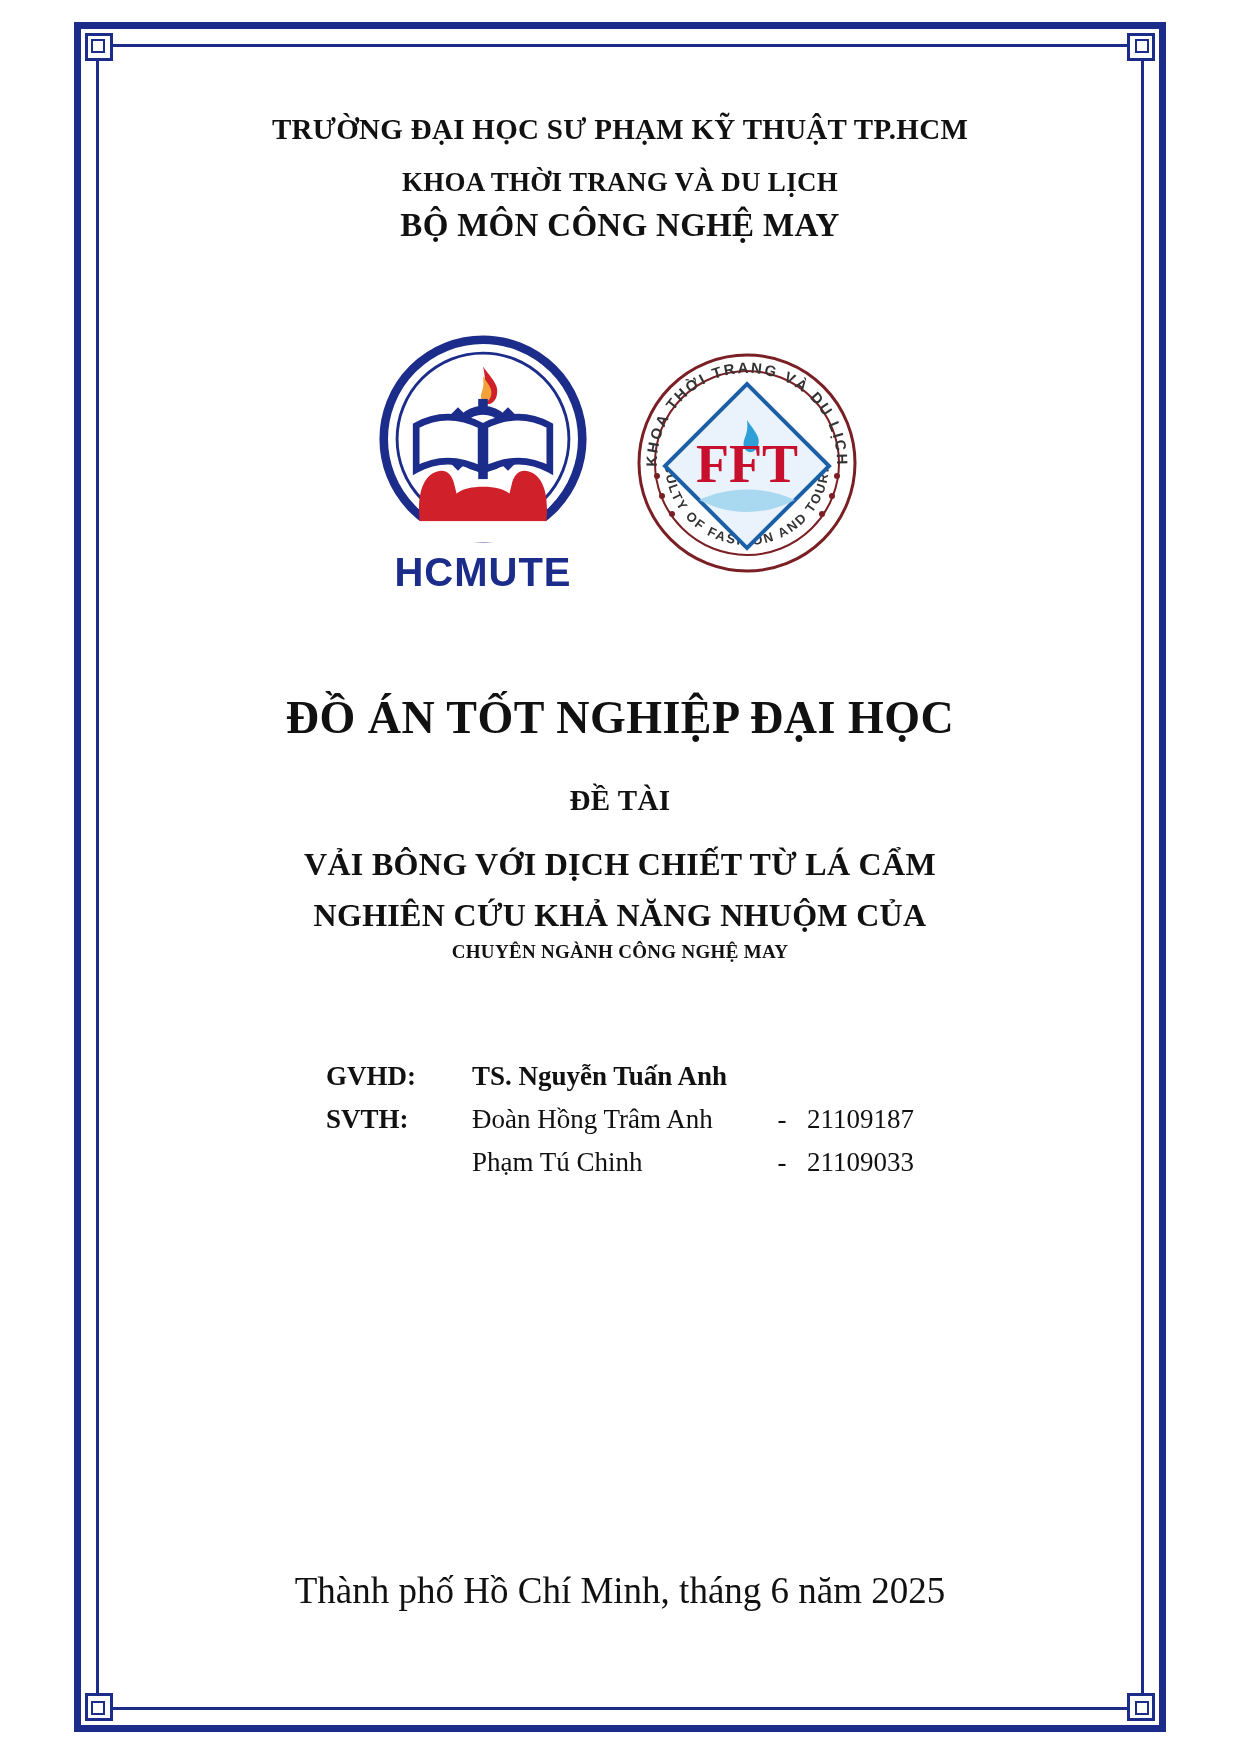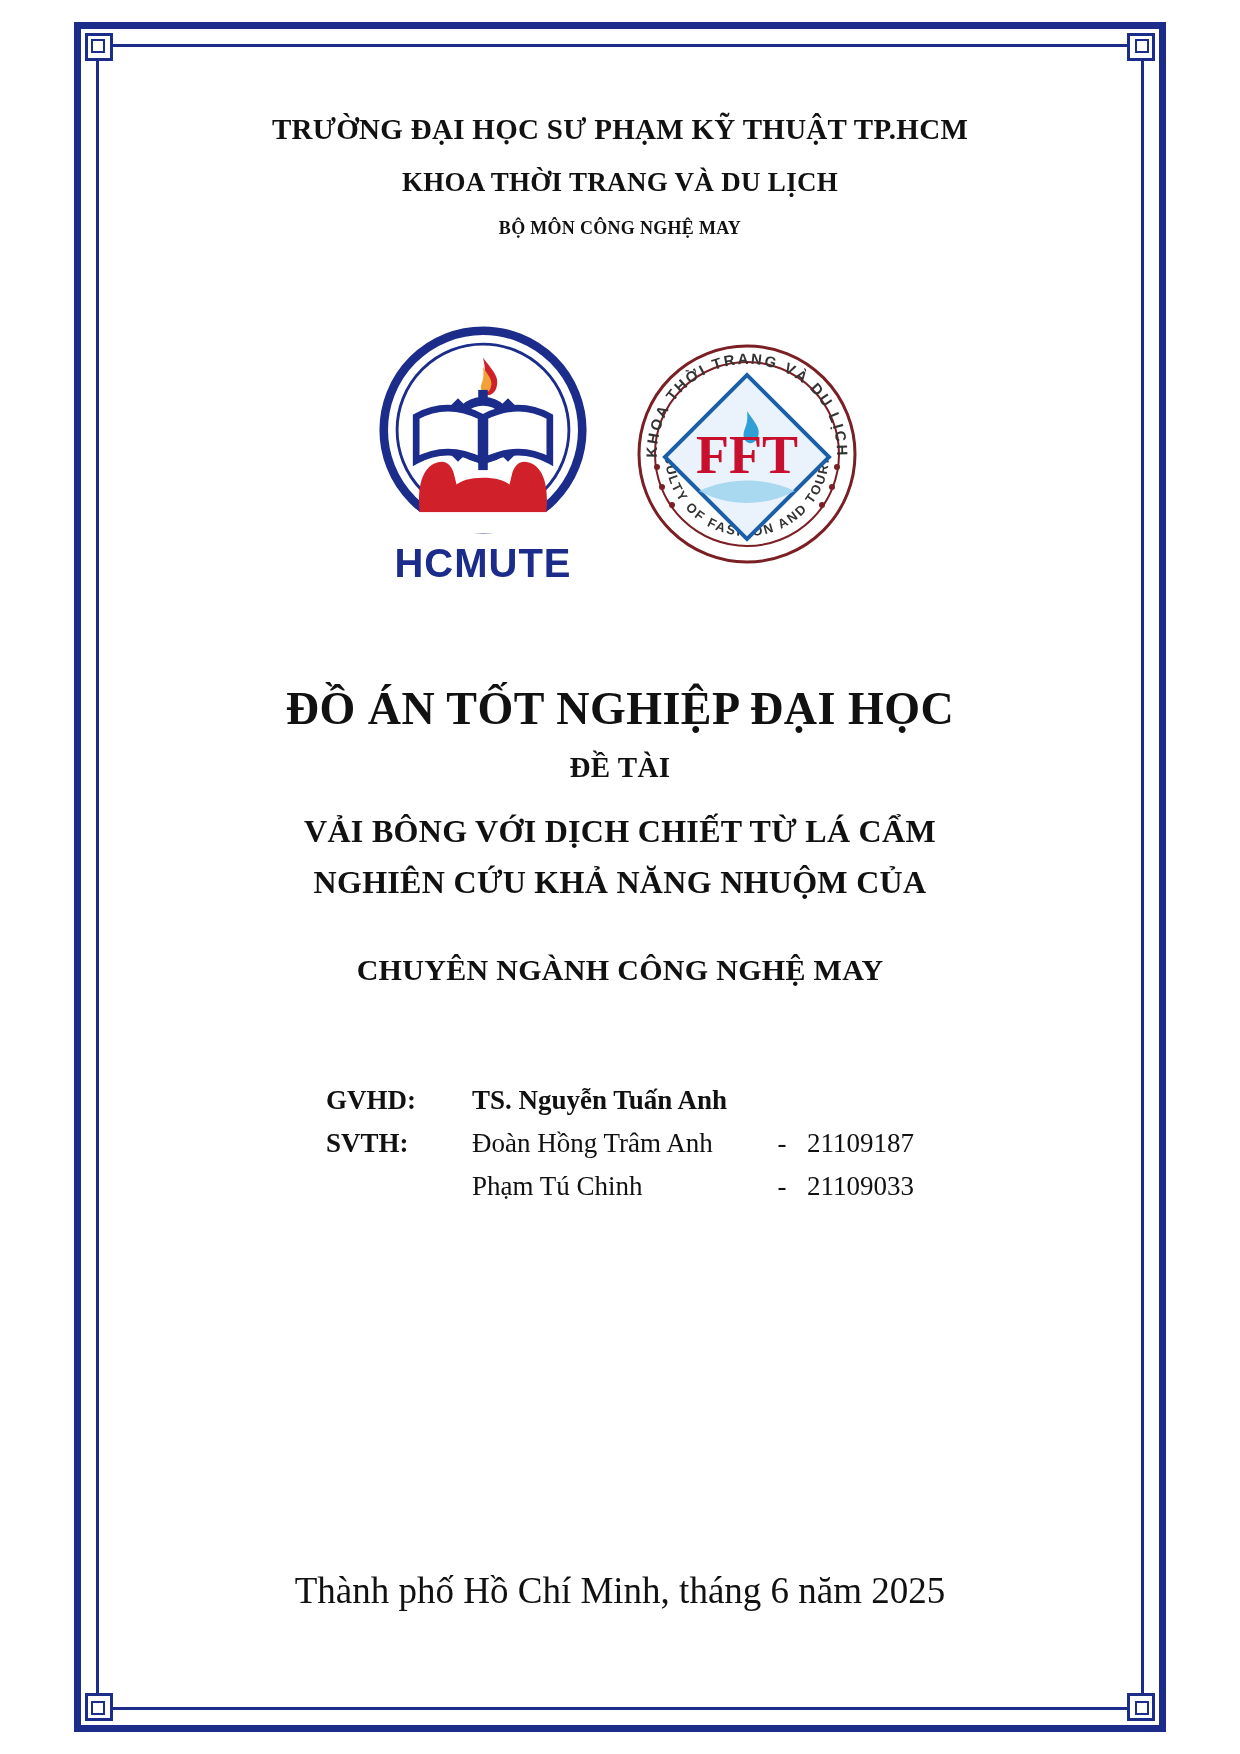"BỘ MÔN CÔNG NGHỆ MAY" .hdr-3 { font-size: 18px -> 33px; margin-top: 13px -> none }
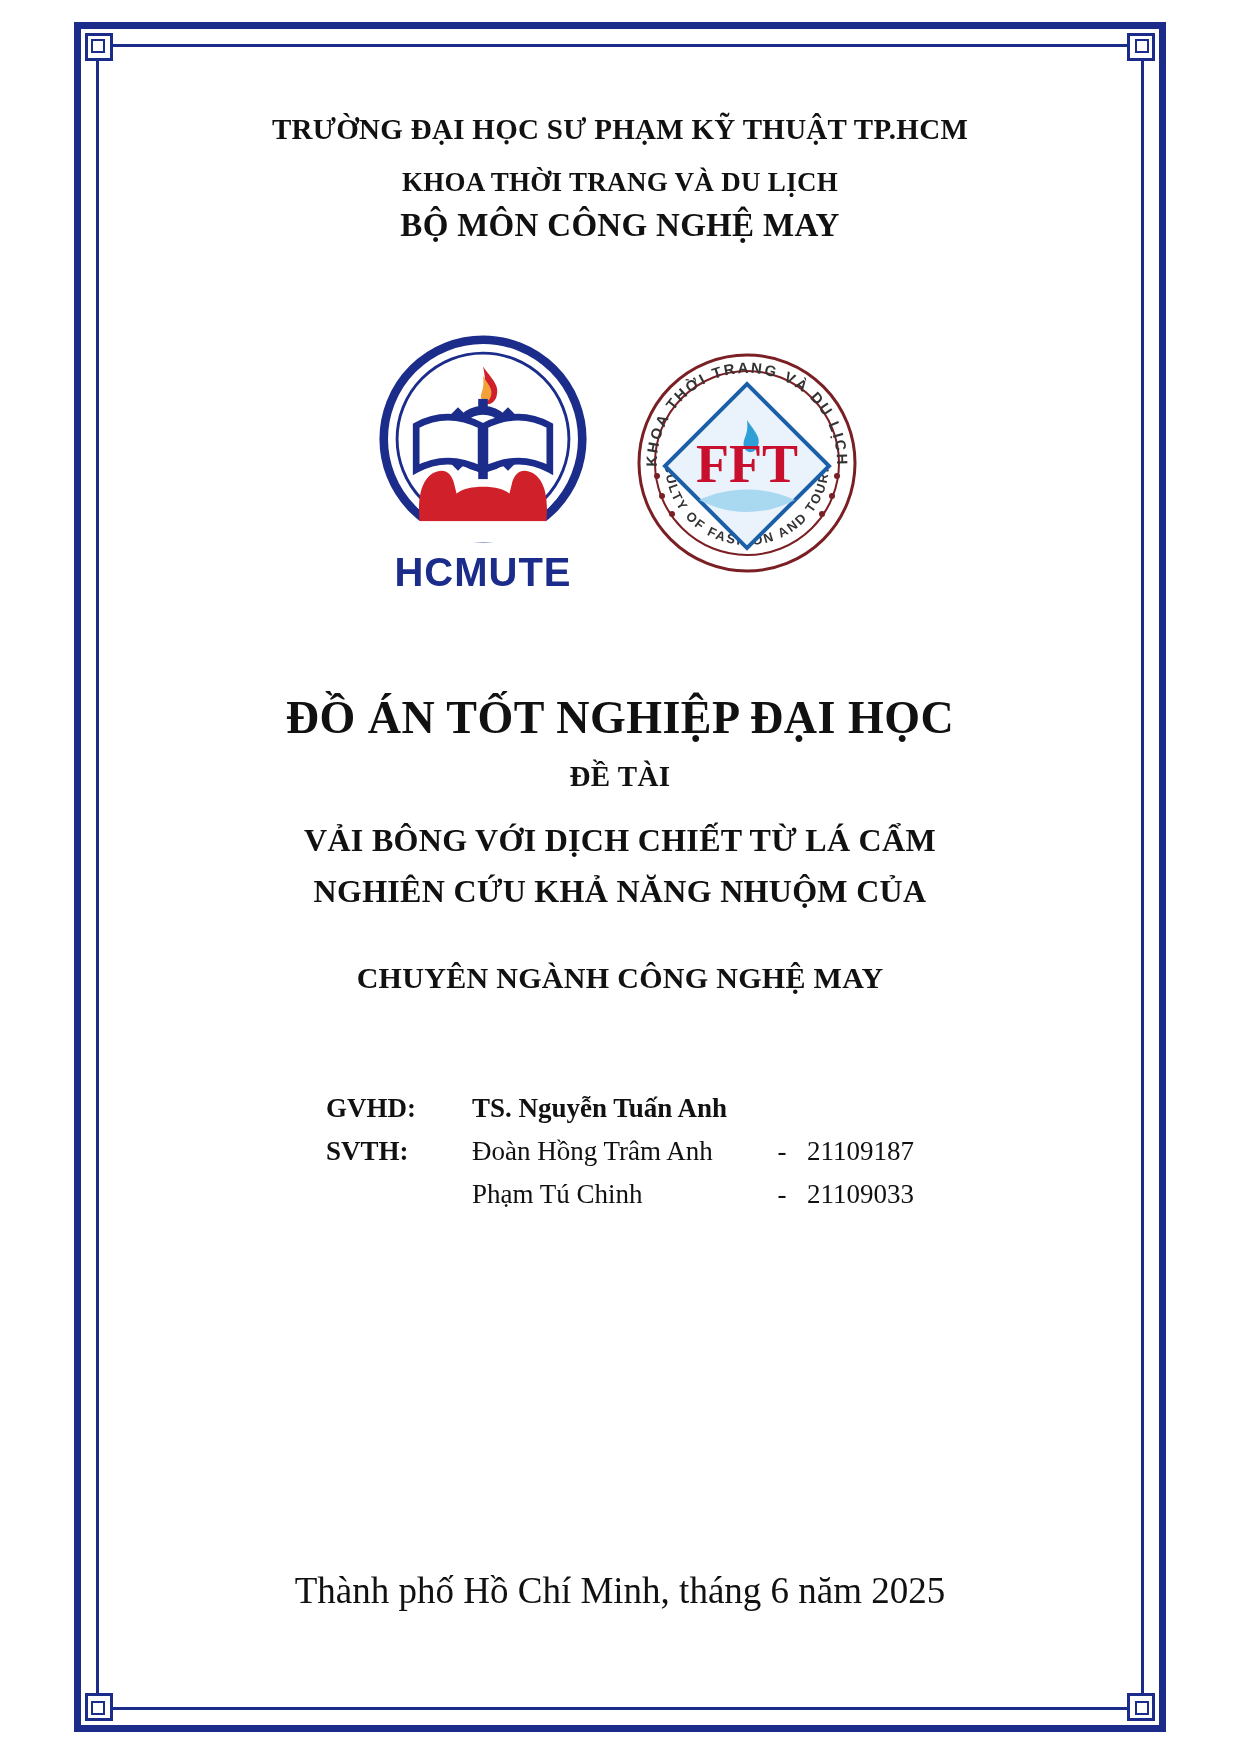"ĐỀ TÀI" .title-sub { margin-top: 16px -> 40px }
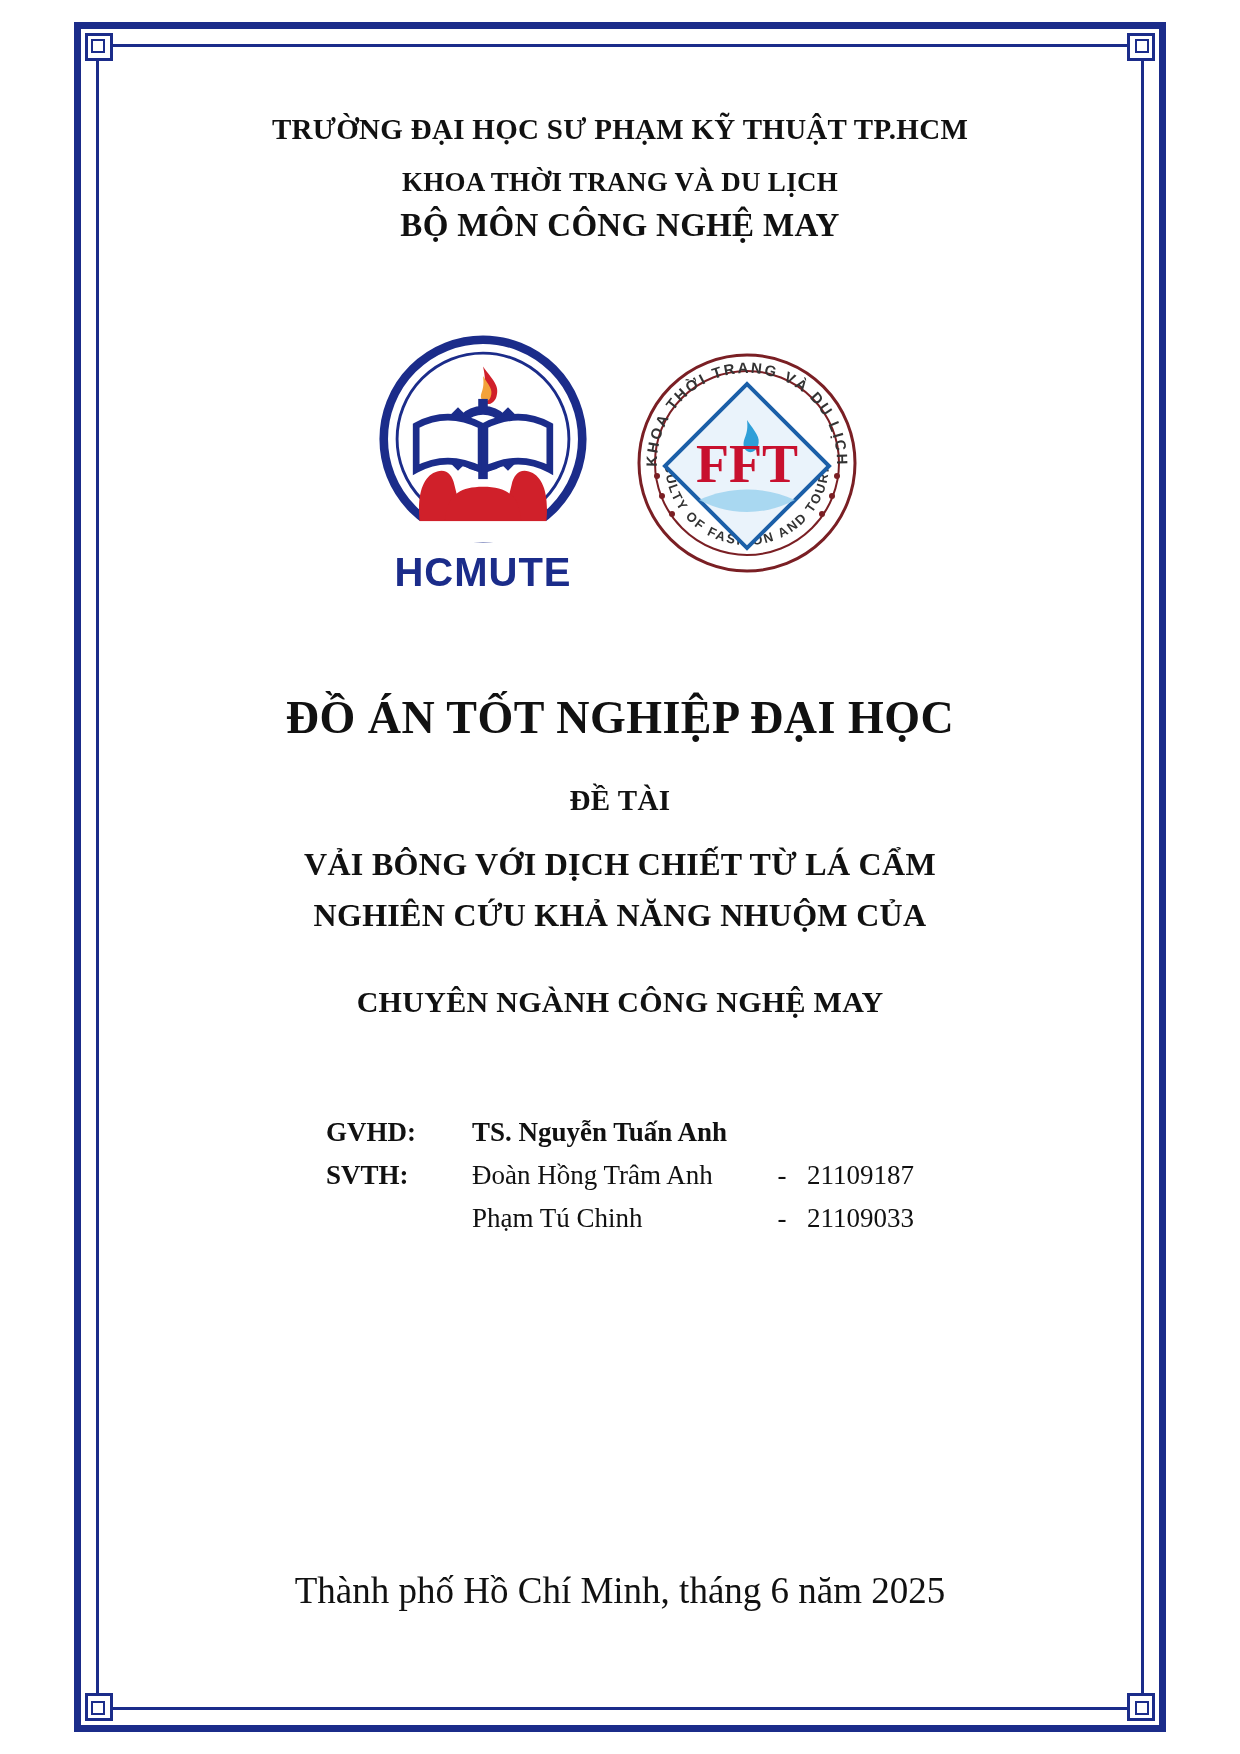"CHUYÊN NGÀNH CÔNG NGHỆ MAY" .title-major { font-size: 30px -> 19px; margin-top: 44px -> none }
